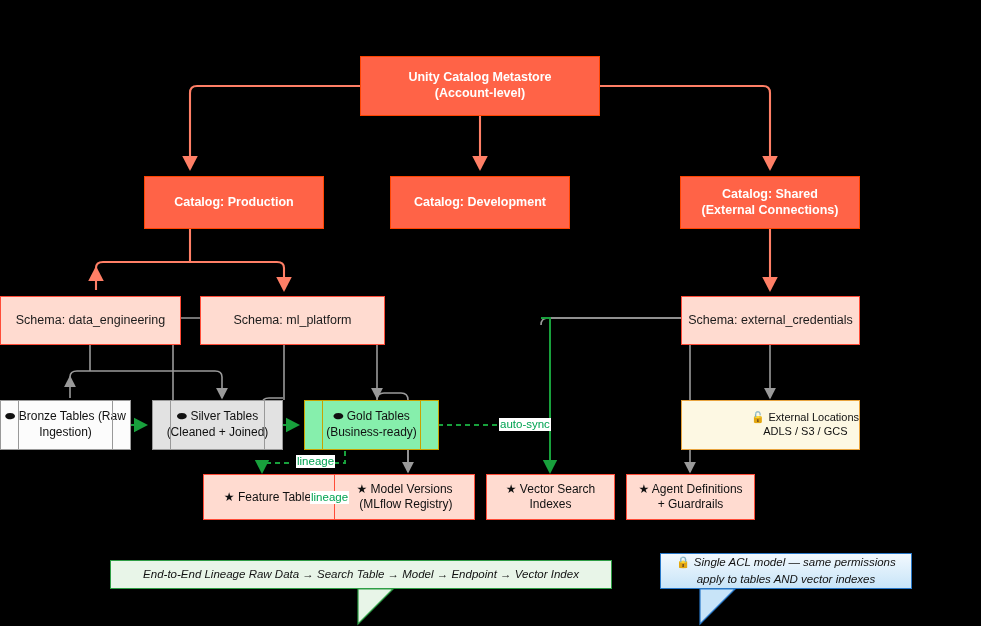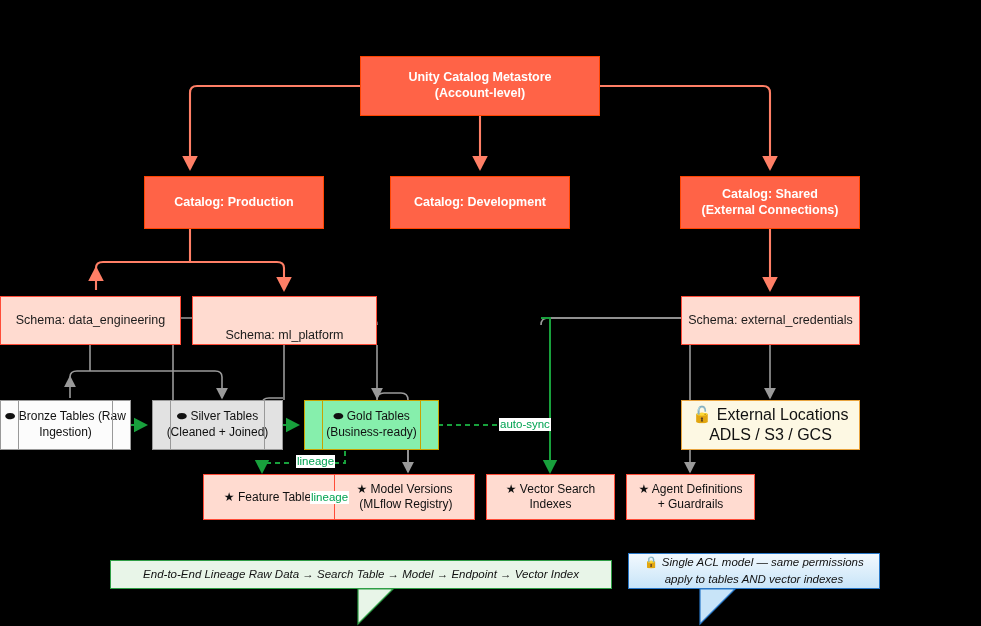"Schema: ml_platform" div.node { align-items: flex-end -> none; left: 192px -> 200px }
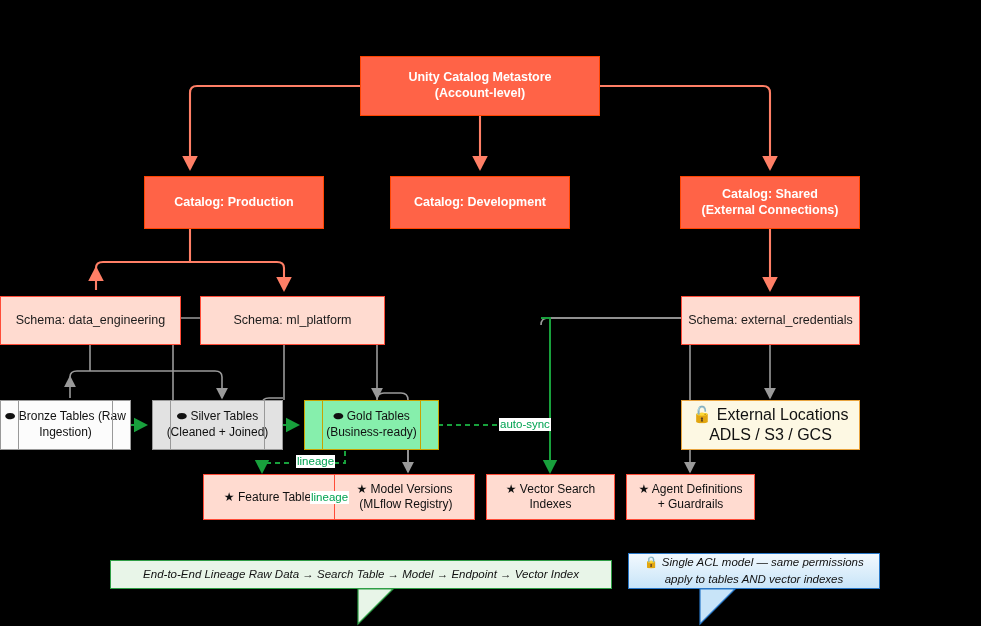"🔓 External Locations" .extbox { font-size: 16px -> 11px; justify-content: none -> flex-end }
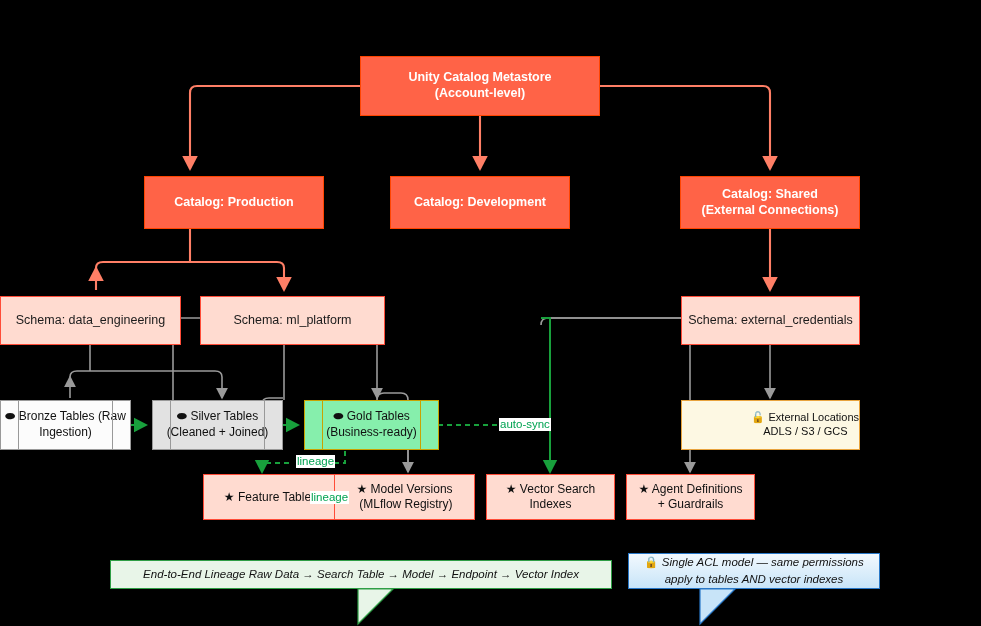"🔒 Single ACL model —" div.note { left: 628px -> 660px }
